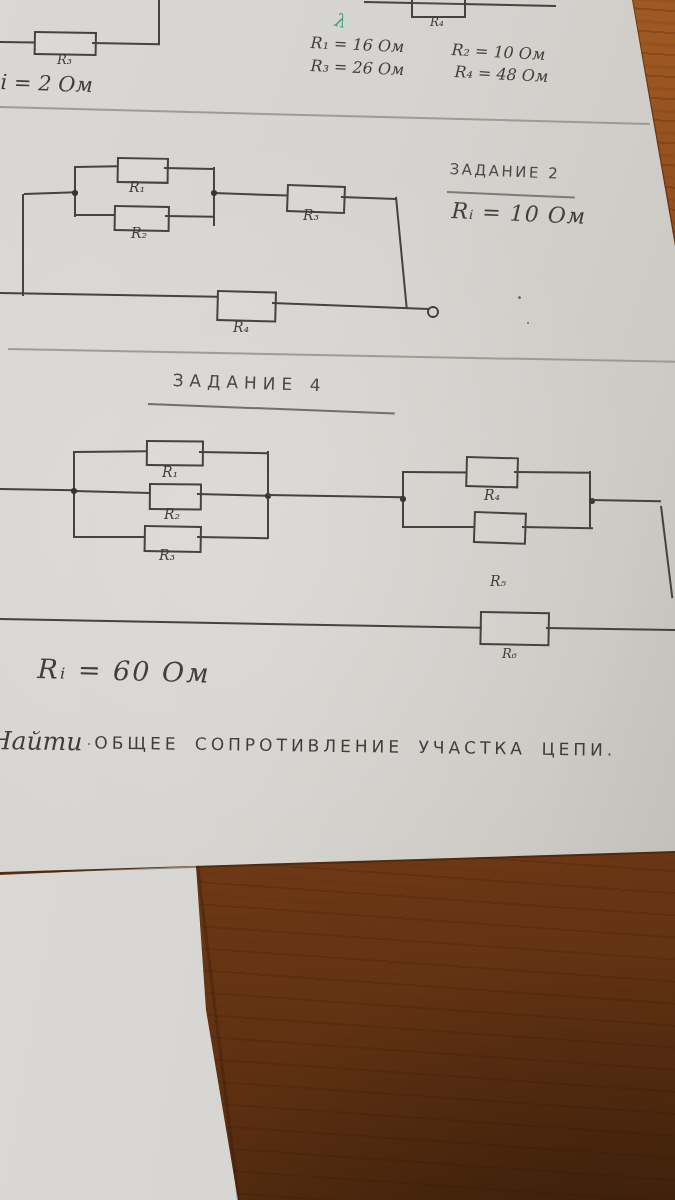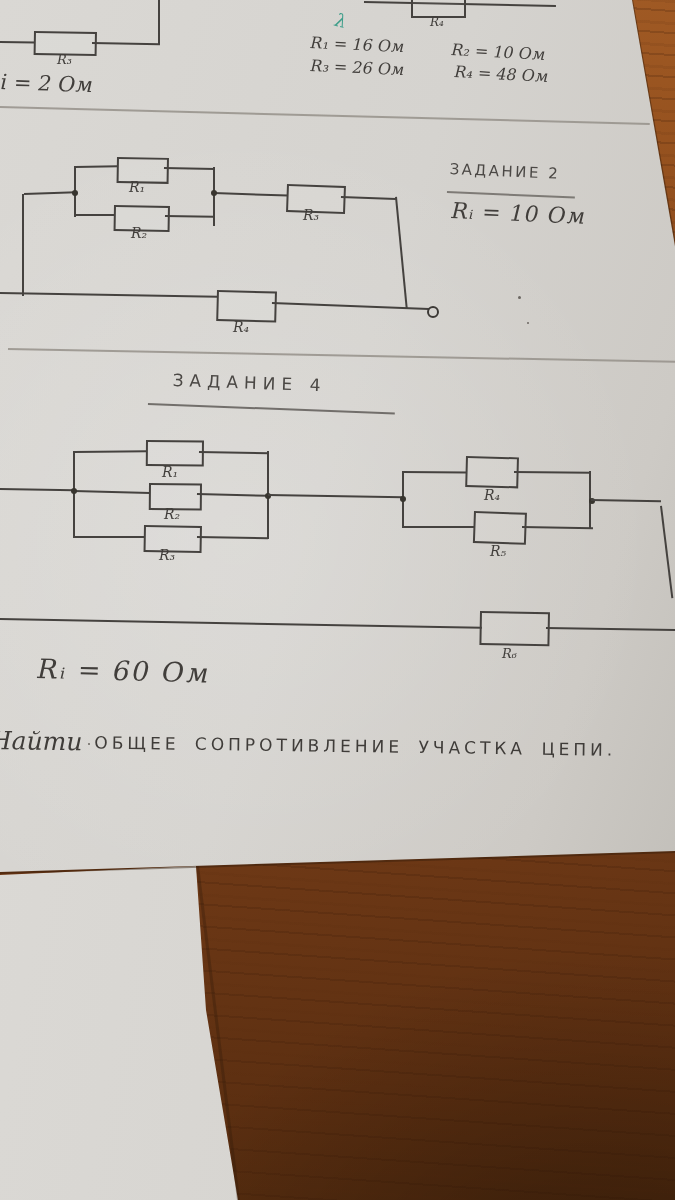"R₅" span.rlabel { top: 543px -> 573px }
